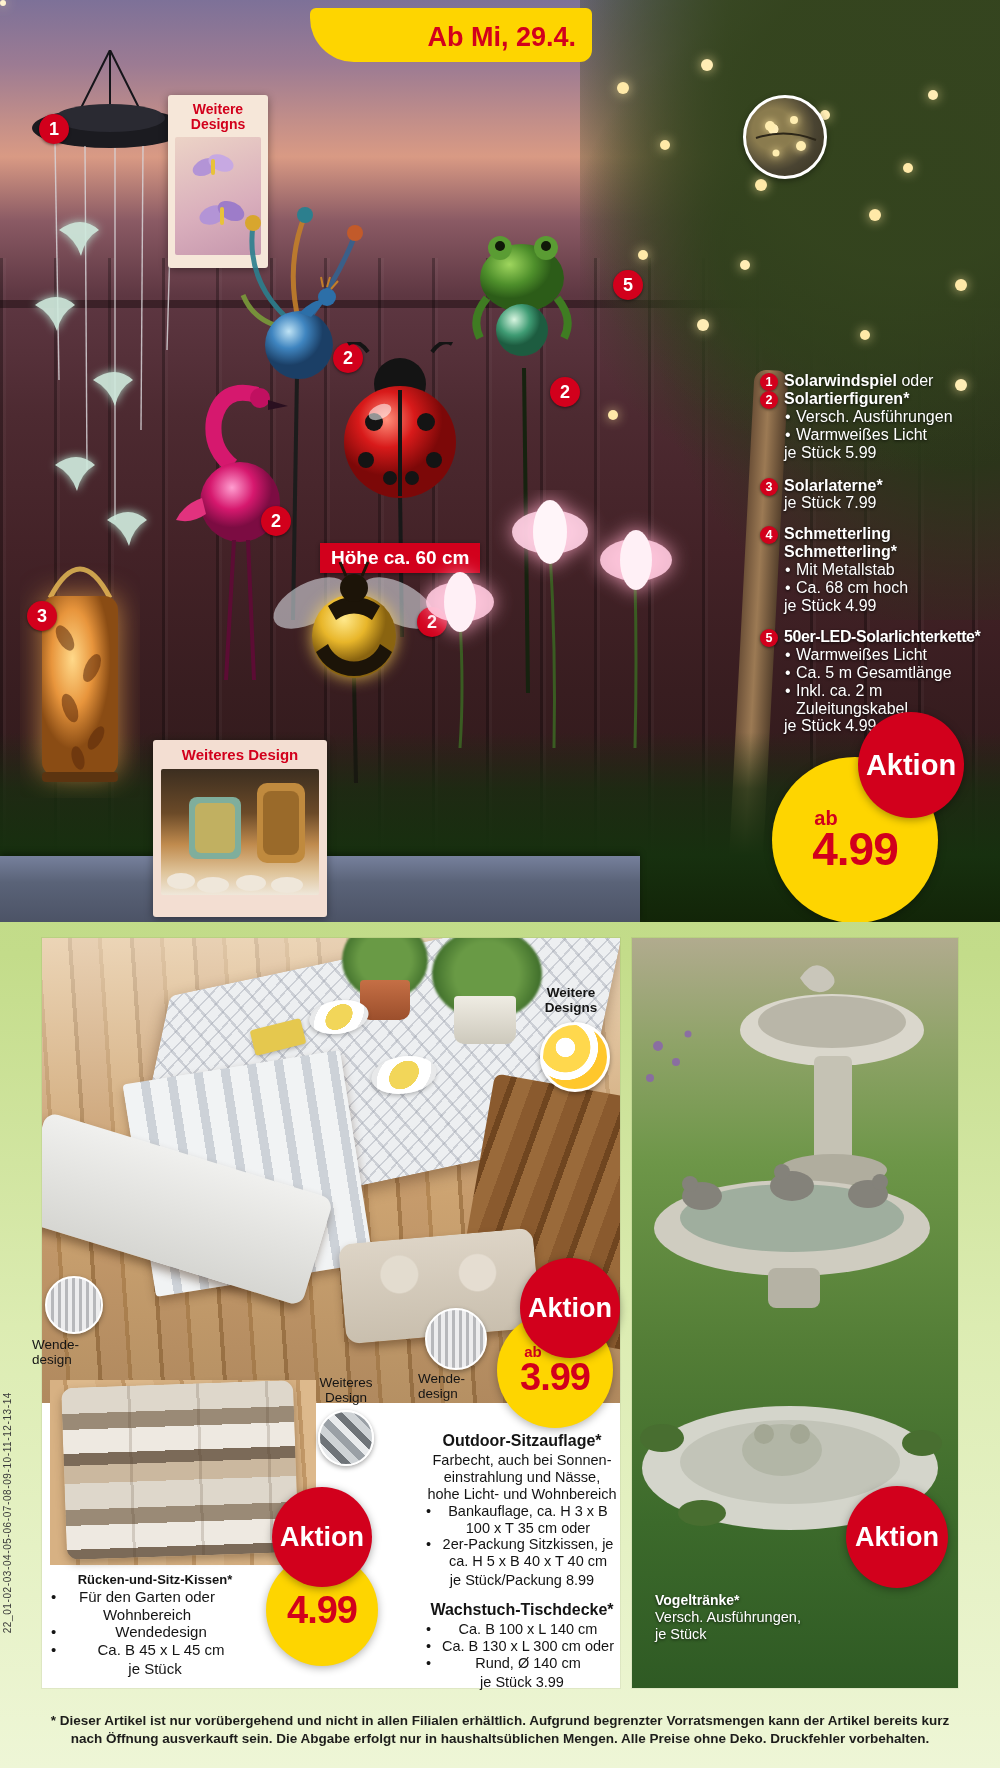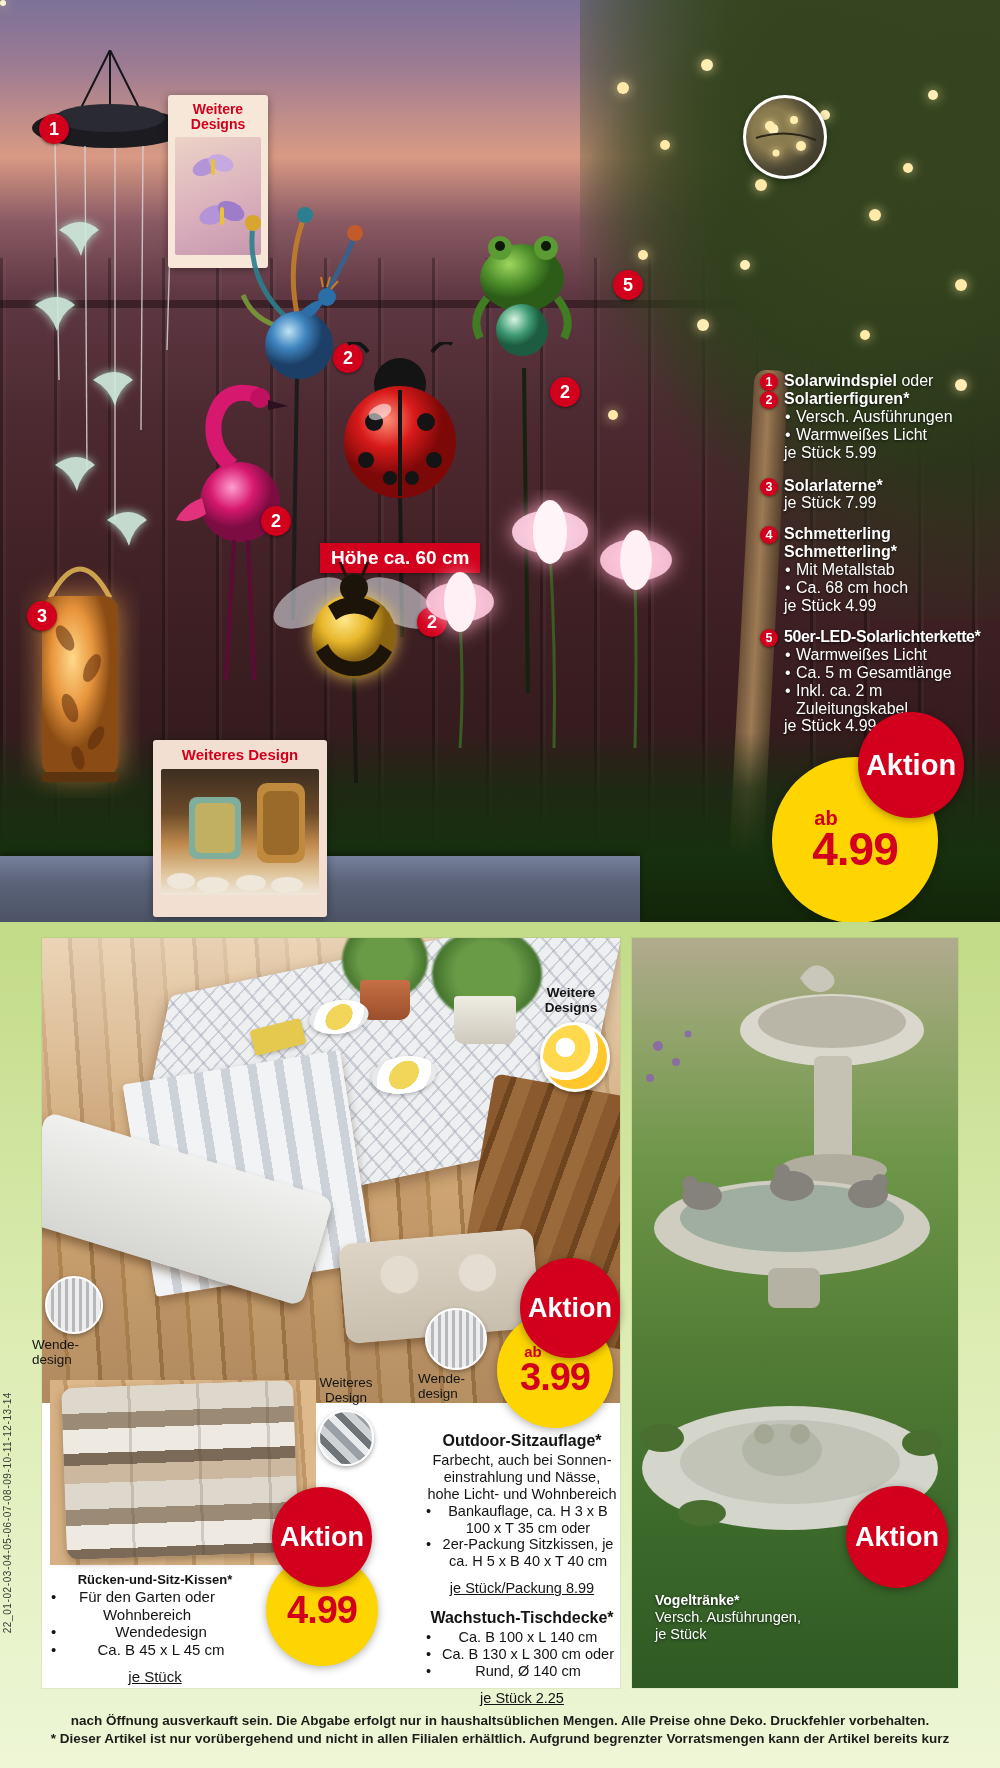"Ab Mi, 29.4." div.date-badge { html: none -> <div> <span>Ab Mi, 29.4.</span> </div> }
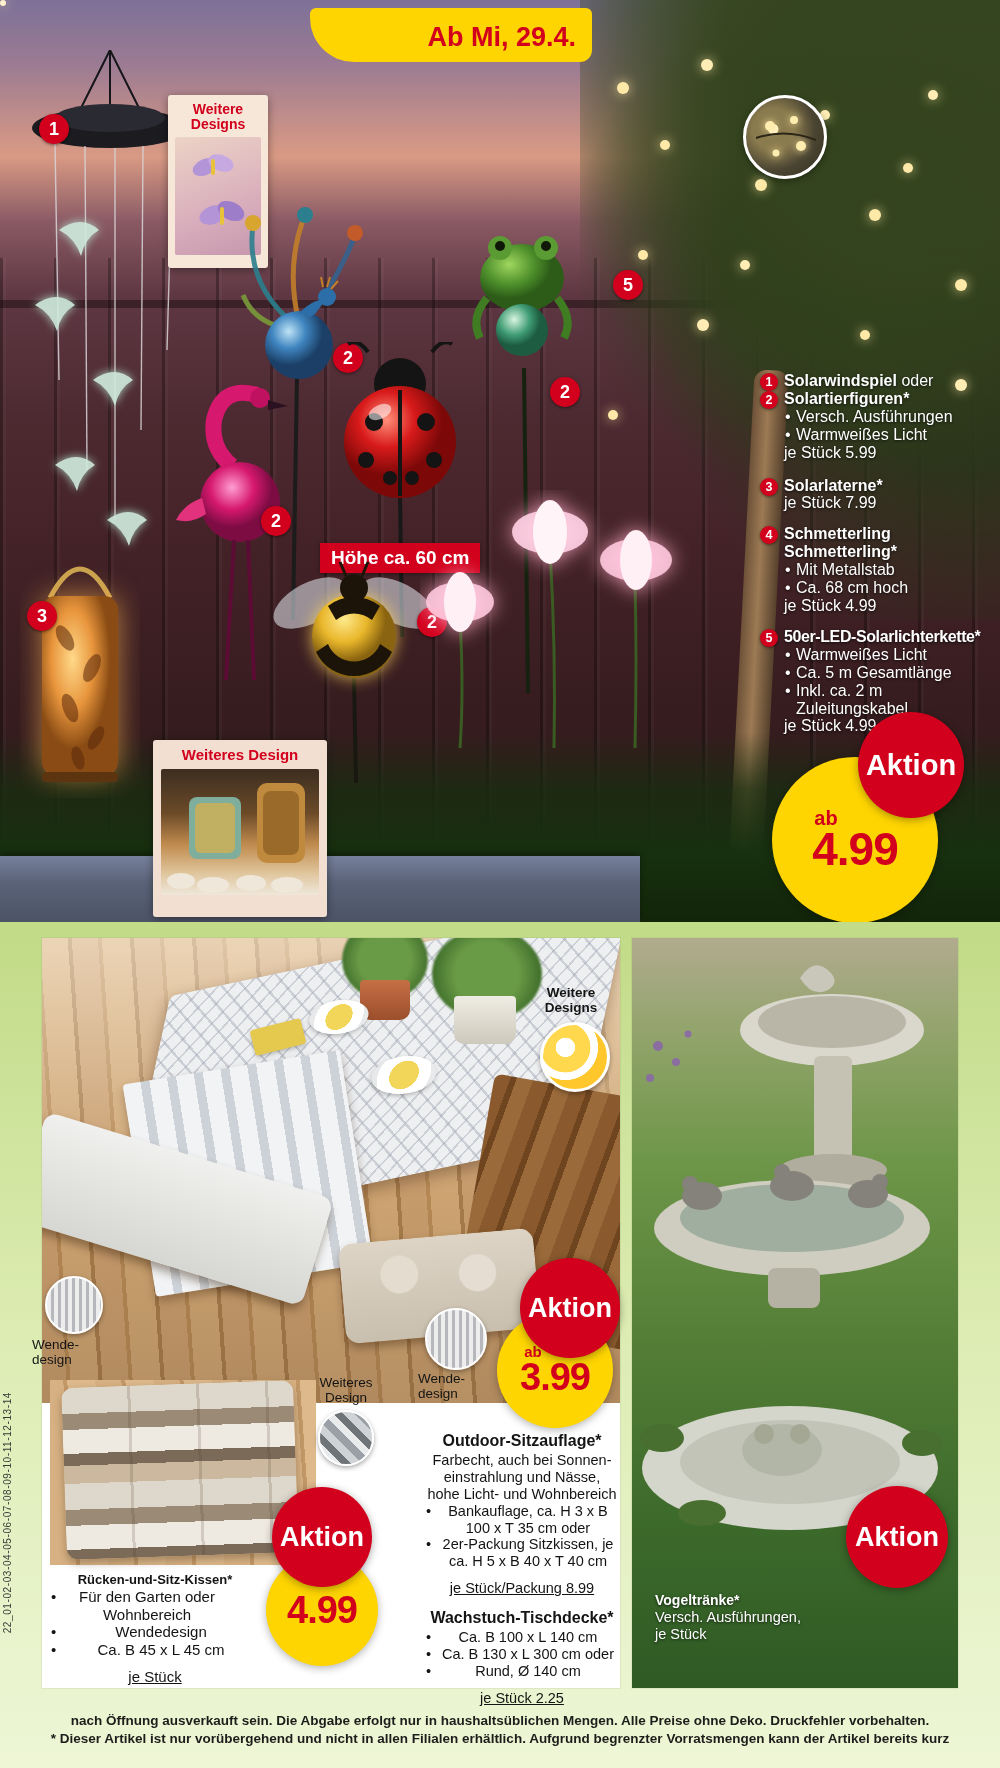"je Stück/Packung 8.99" .price-line { margin-top: 10px -> 2px; text-decoration: underline -> none }
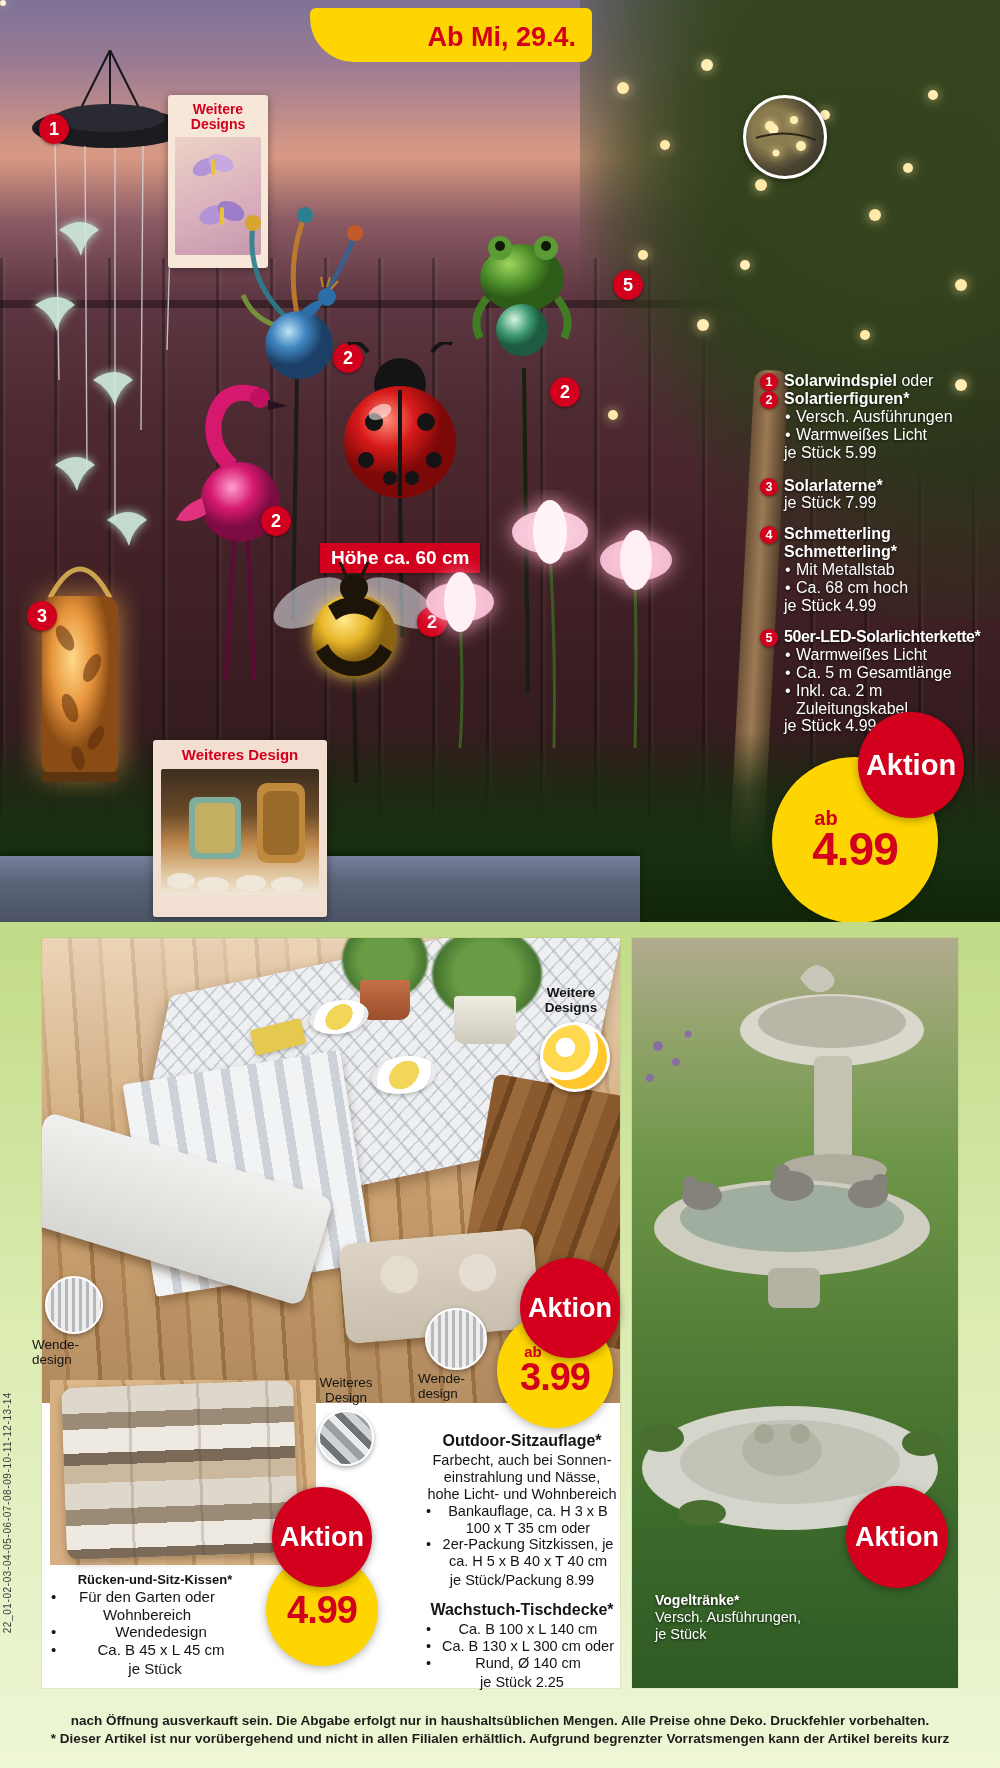"je Stück 2.25" div.price-line { text: 2.25 -> 3.99 }
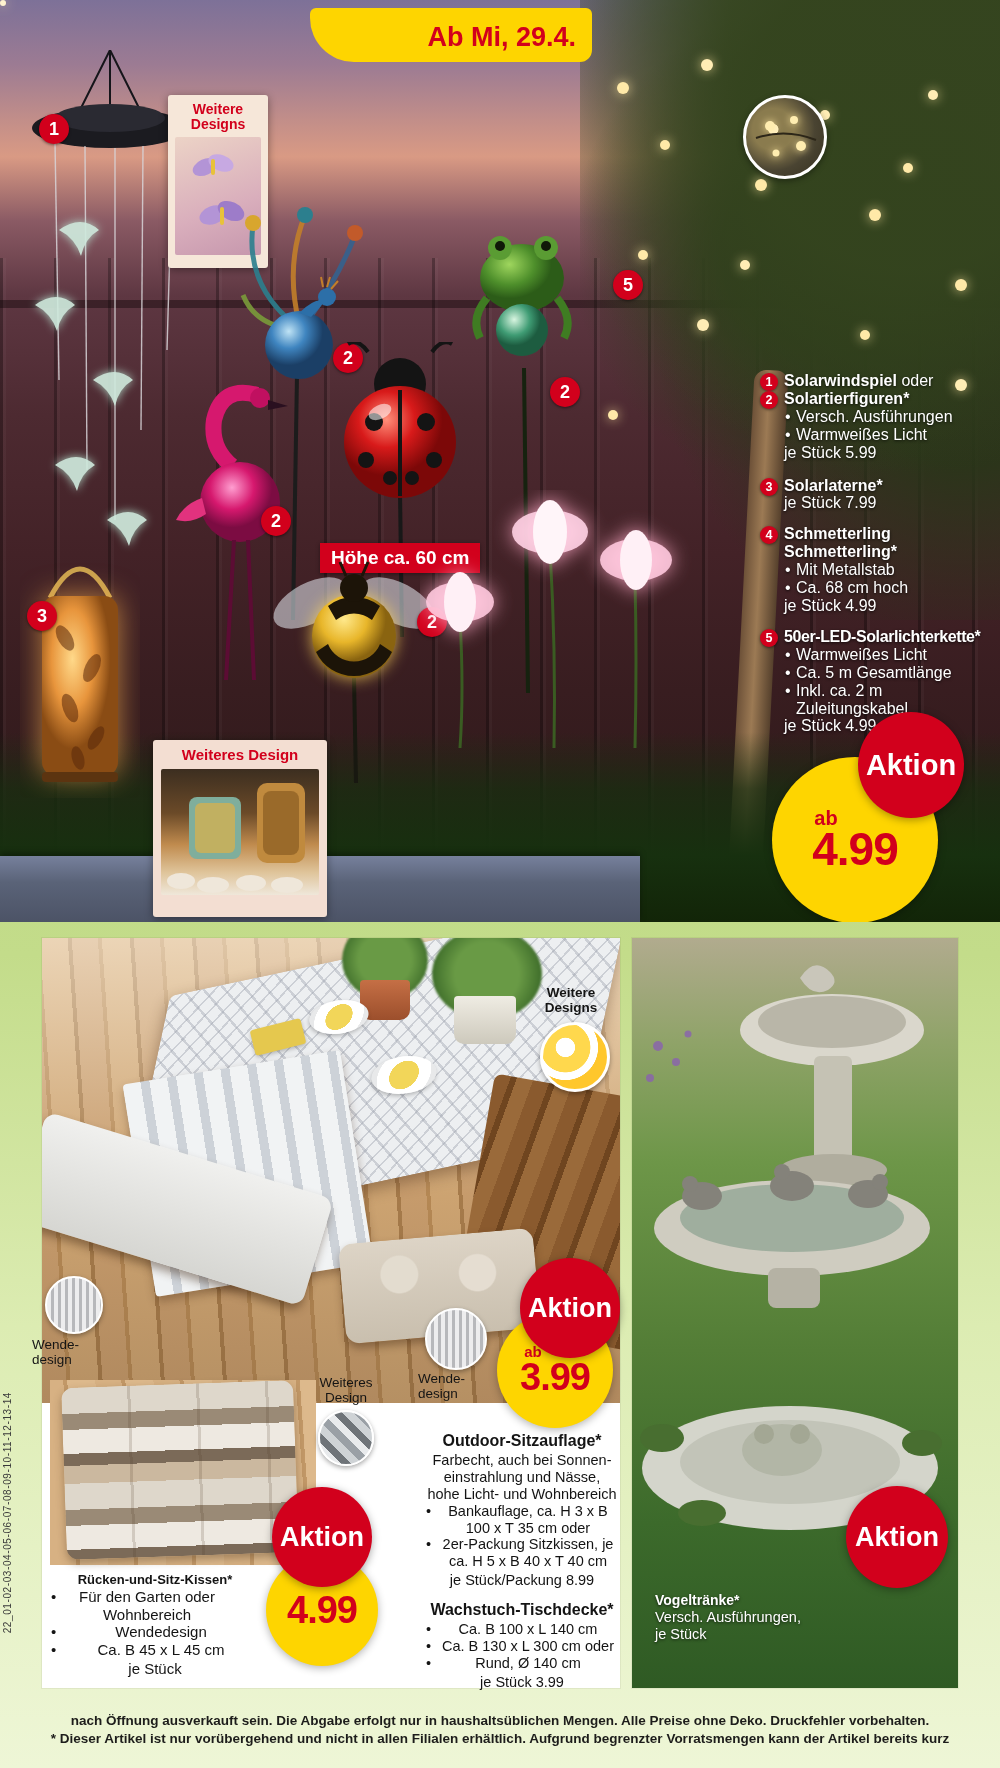"nach Öffnung ausverkauft sein. Die" div { order: before "* Dieser Artikel ist nur" -> after "* Dieser Artikel ist nur" }
